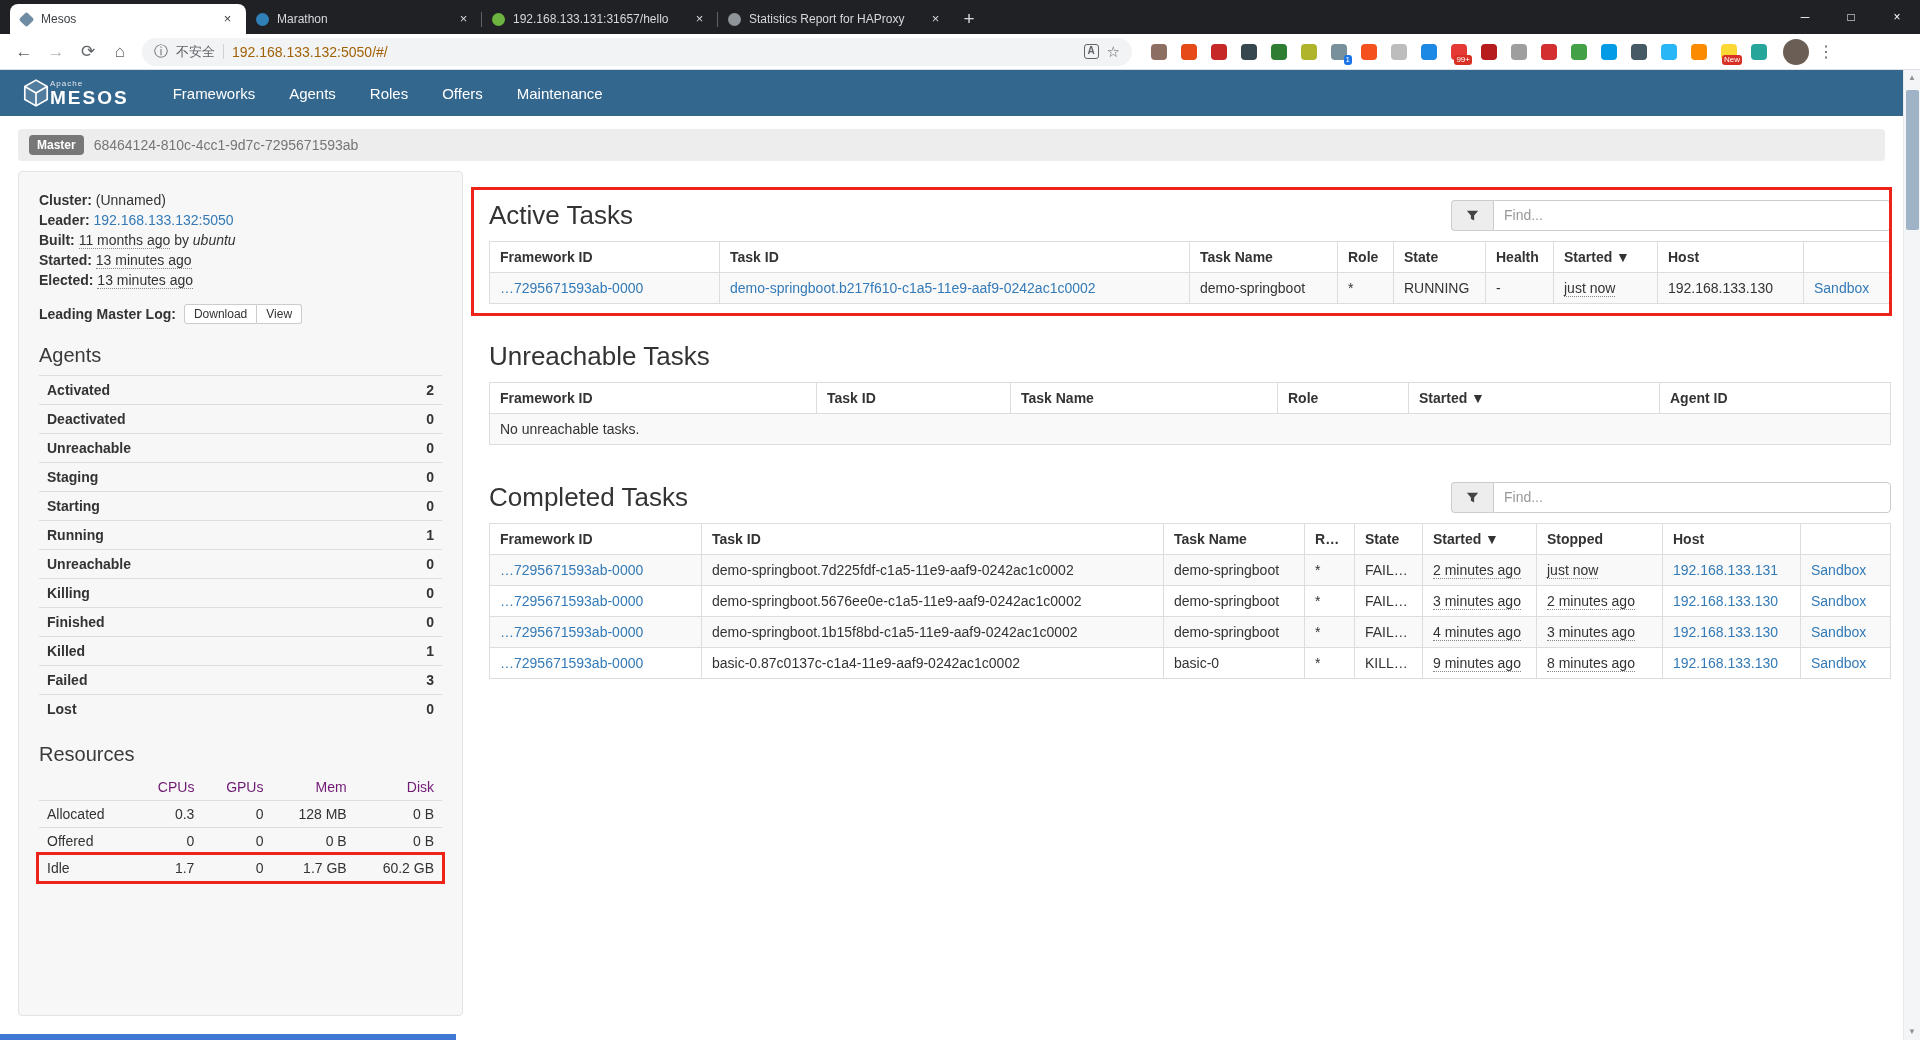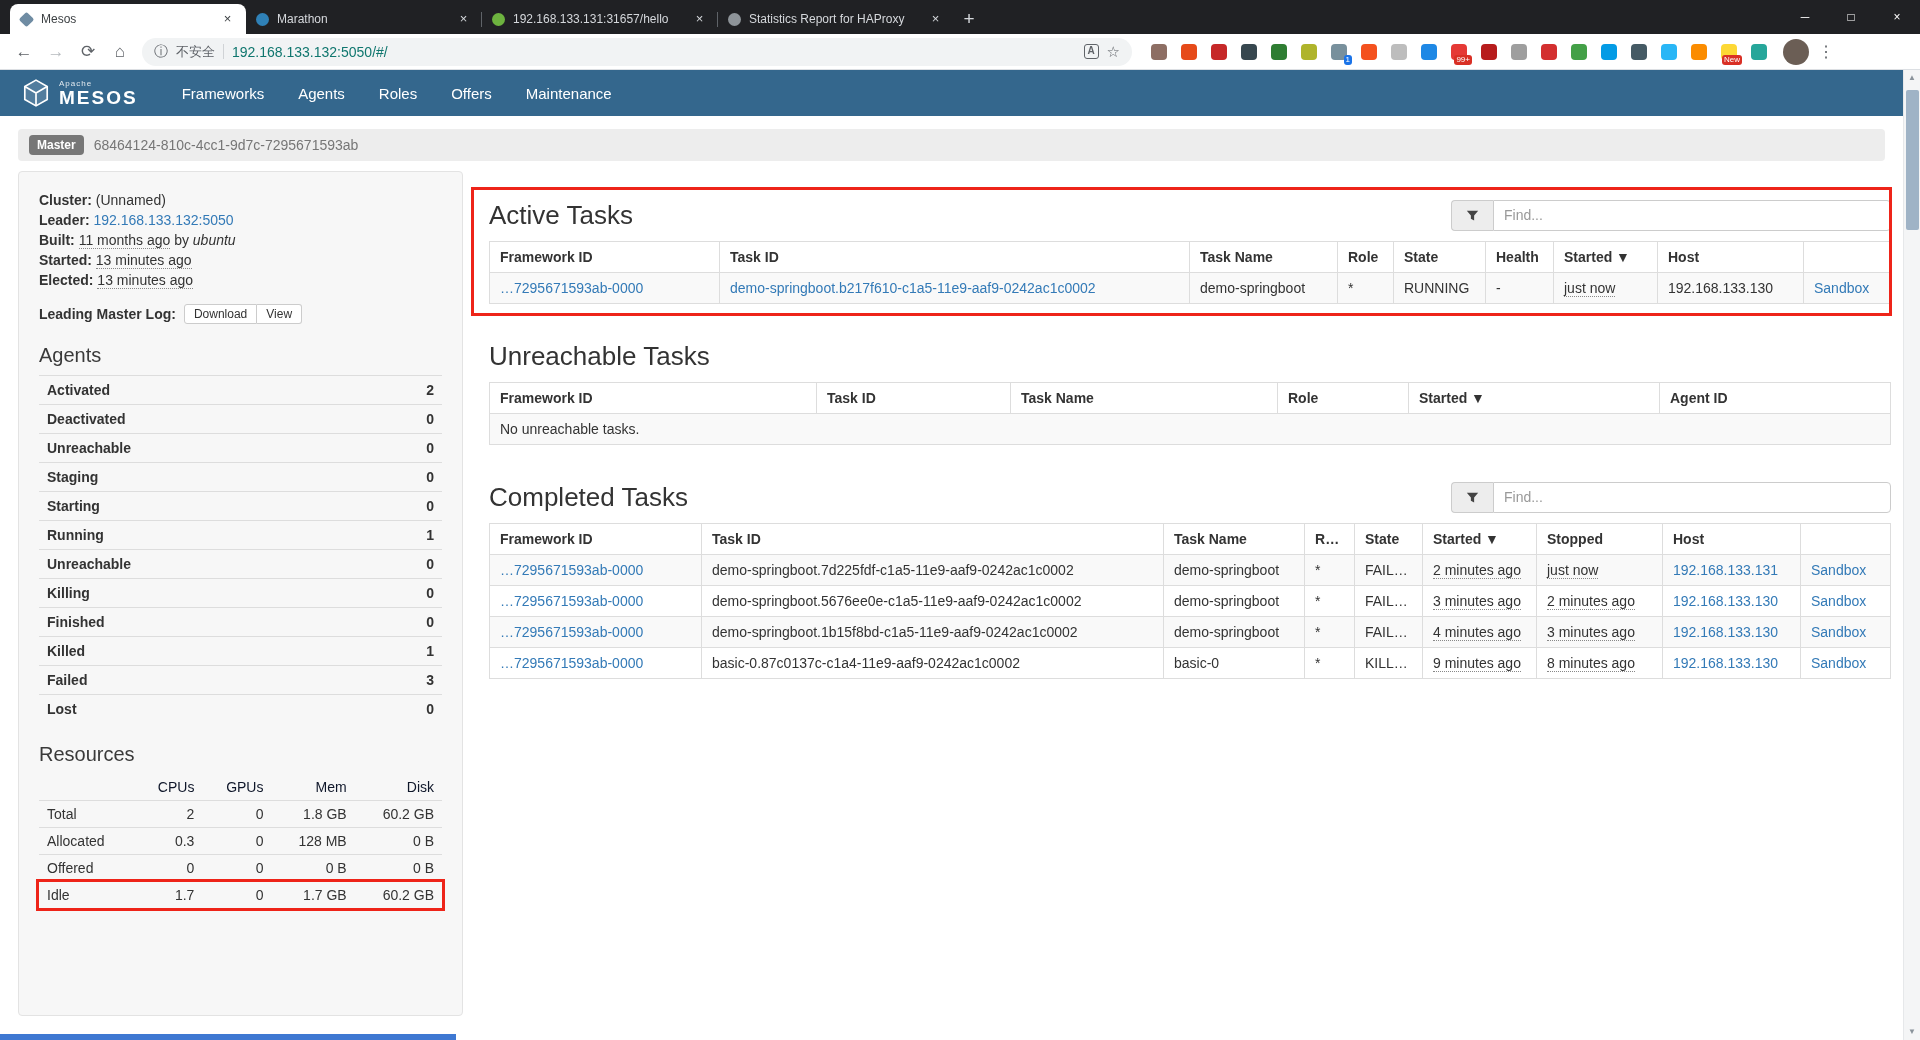"192.168.133.132:5050/#/" .omni-url { color: #0f766e -> #a16207 }
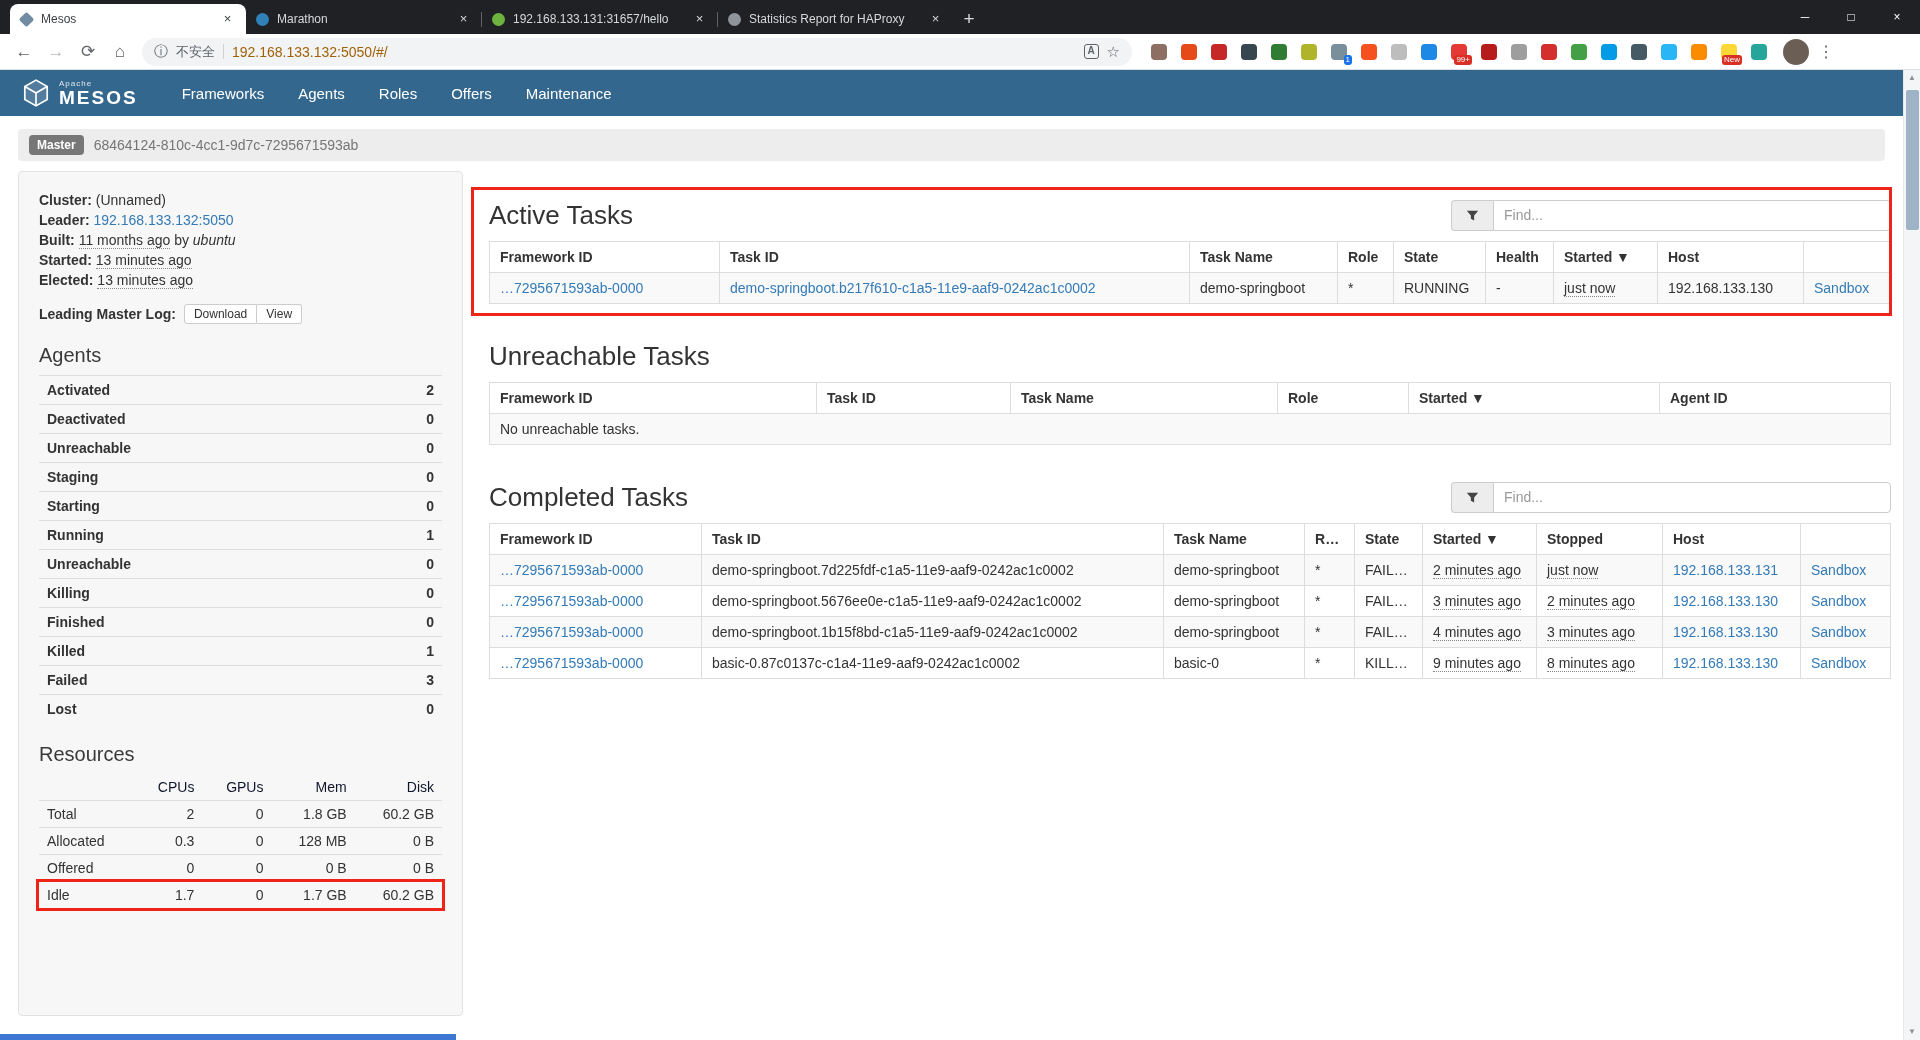"Apache" .brand { gap: 9px -> none }
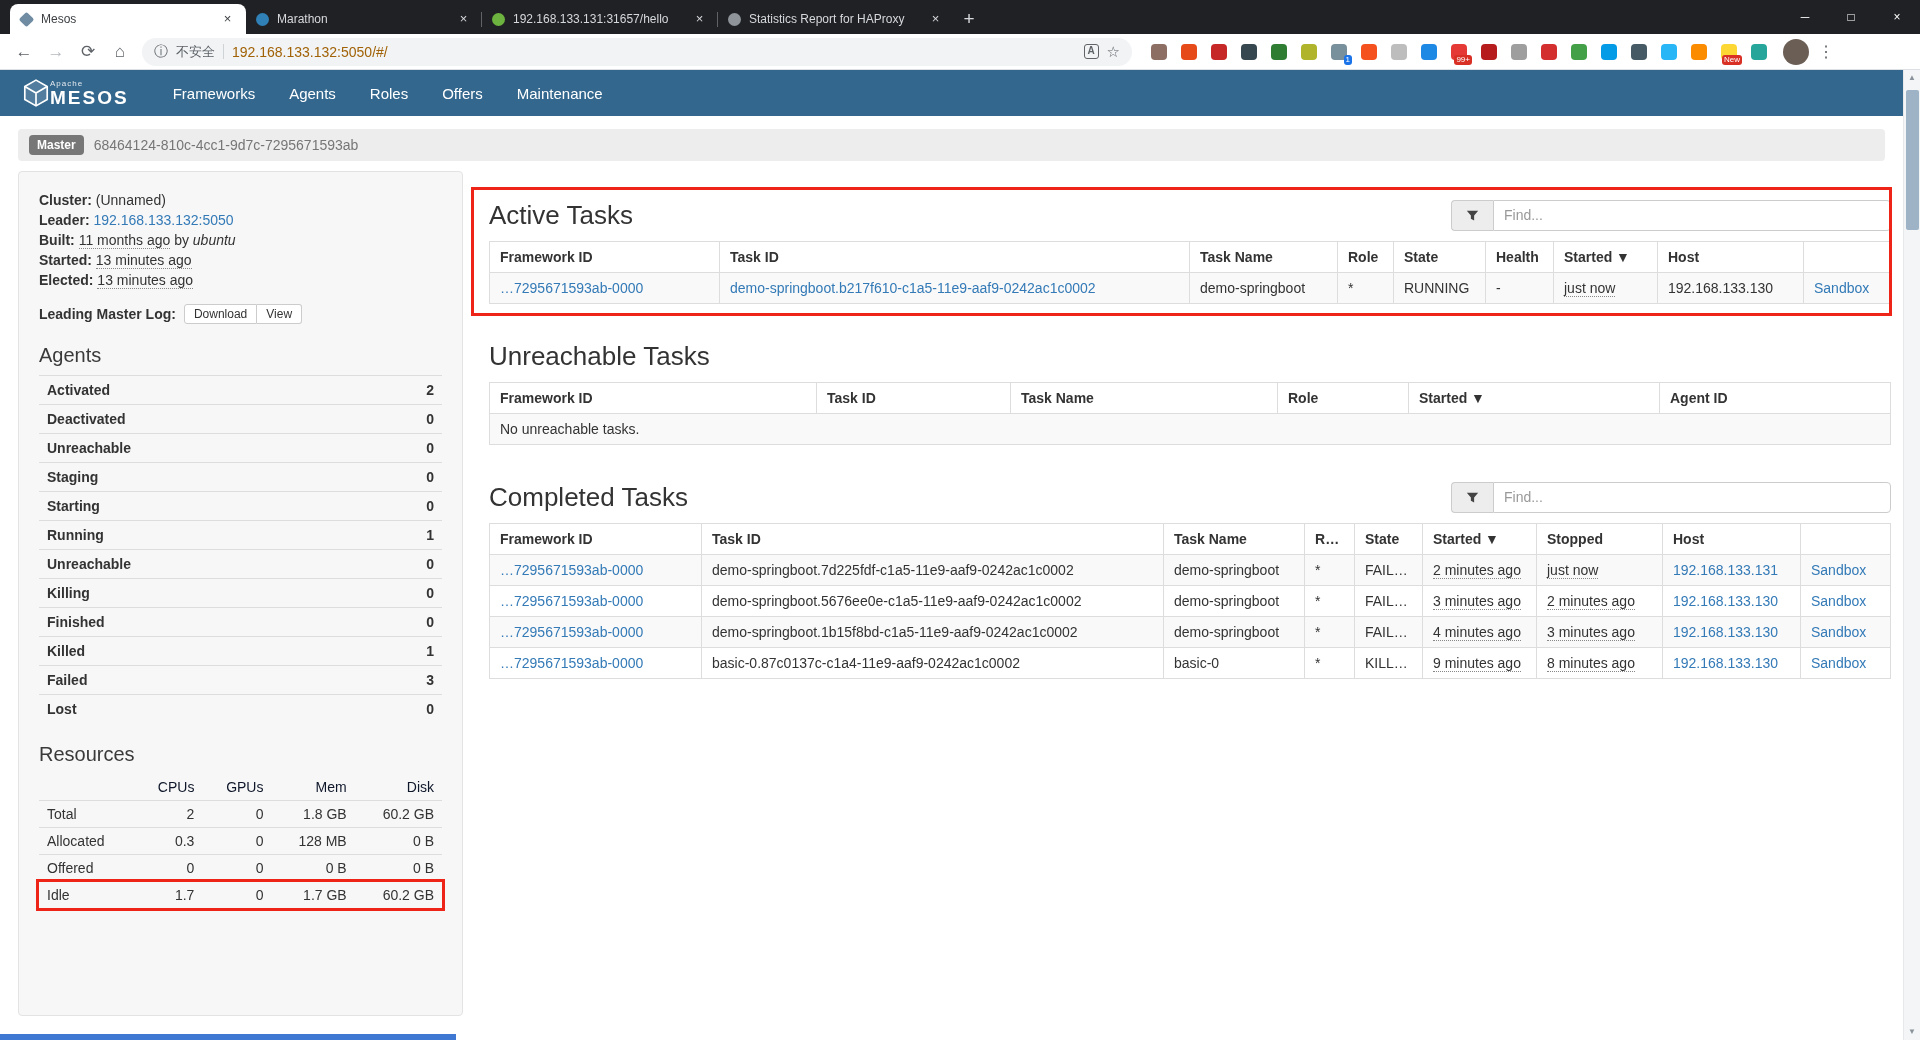"CPUs" .res-table th { color: #0f172a -> #701a75 }
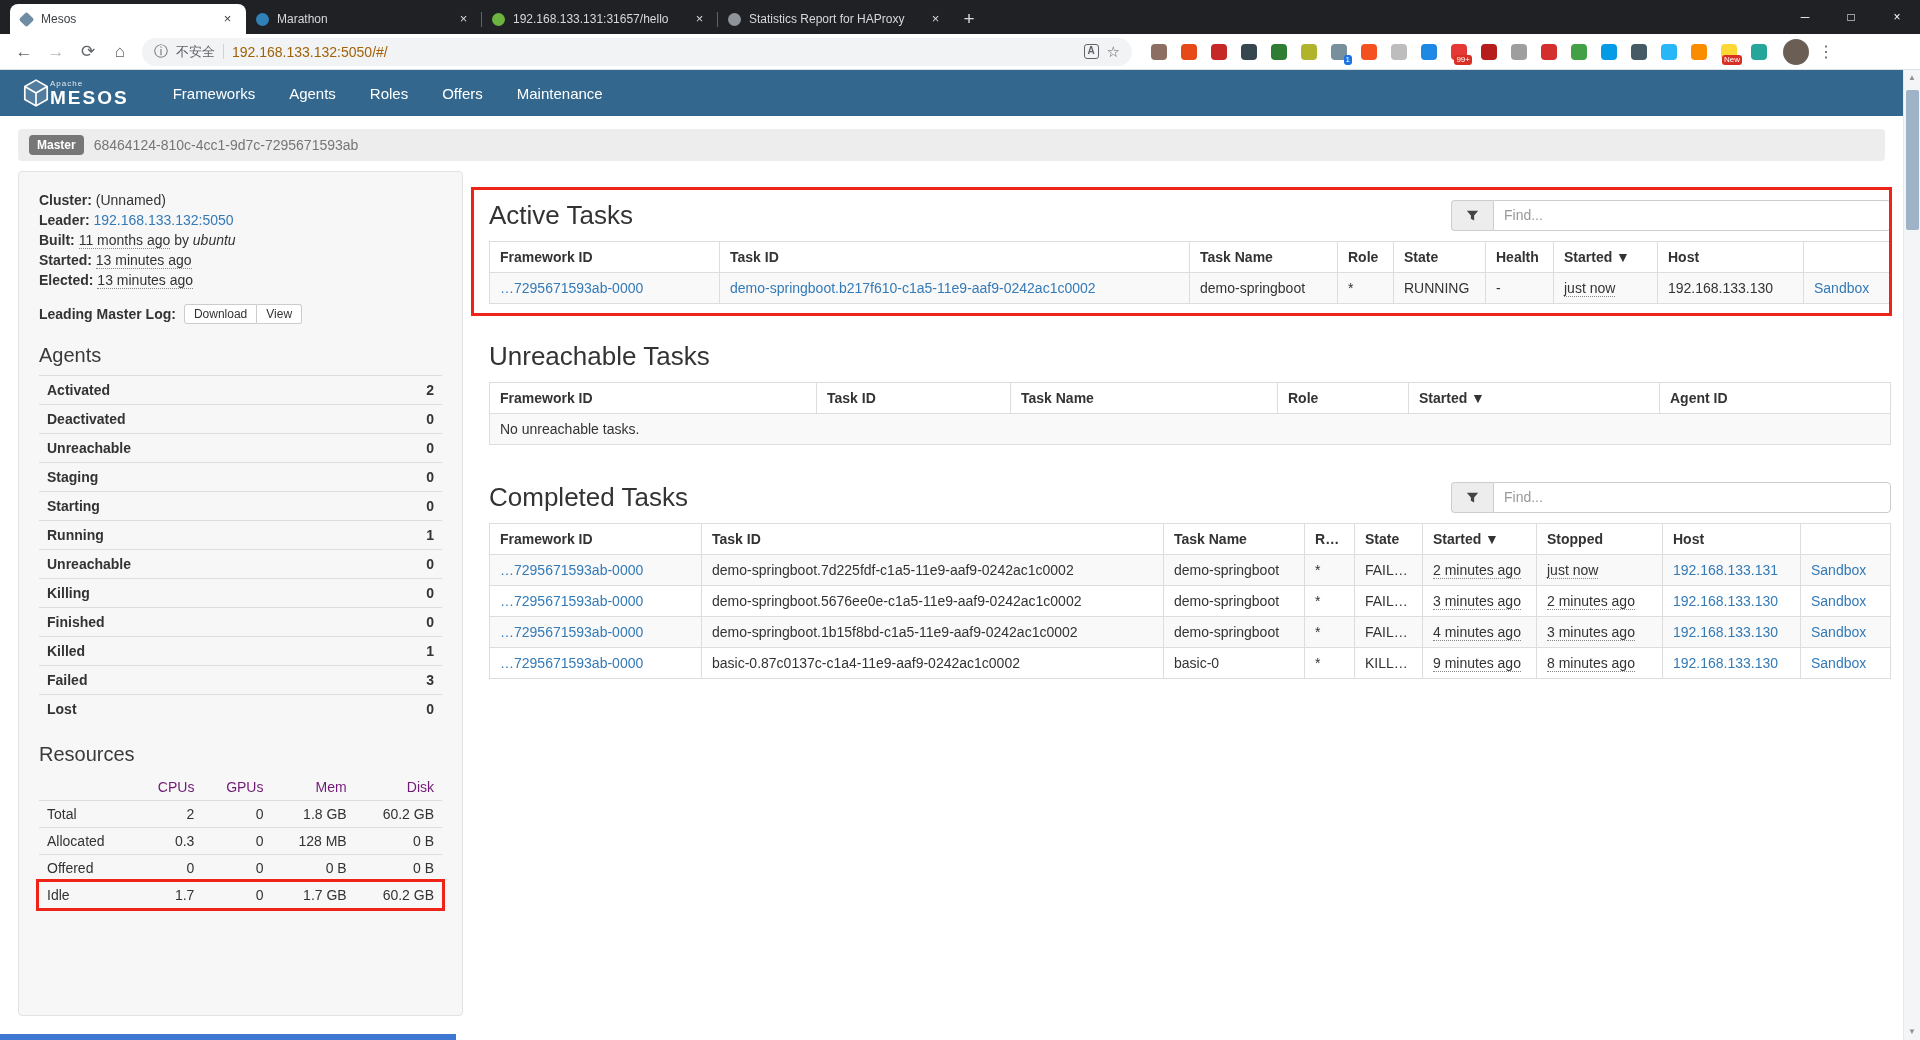"Total" tr { html: <tr> <td>Total</td> <td>2</td> <td>0</td> <td>1.8 GB</td> <td>60.2 GB</td> </tr> -> none }
